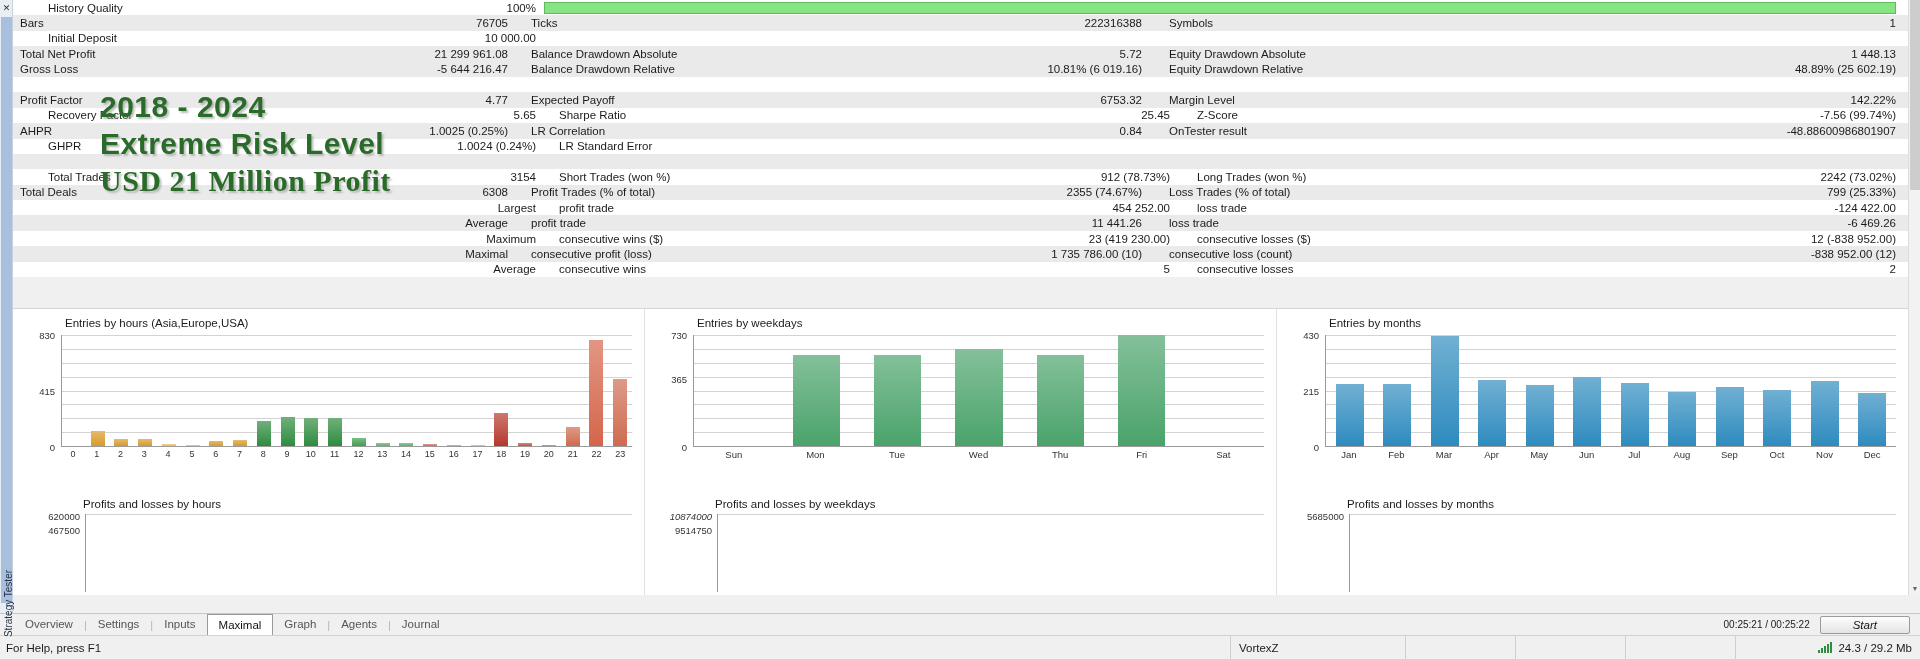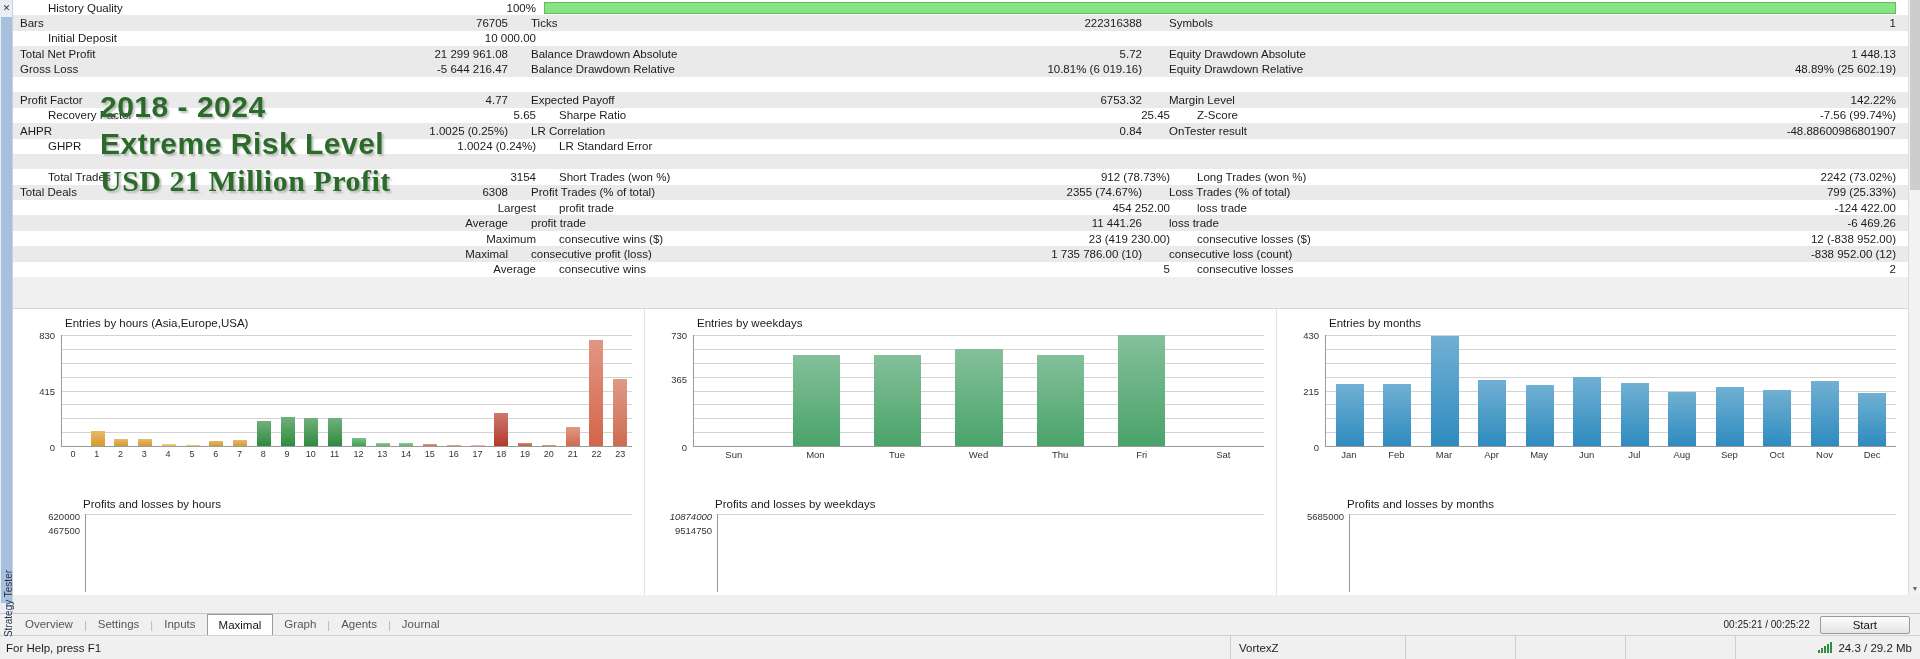"Start" .start-btn { font-style: none -> italic }
